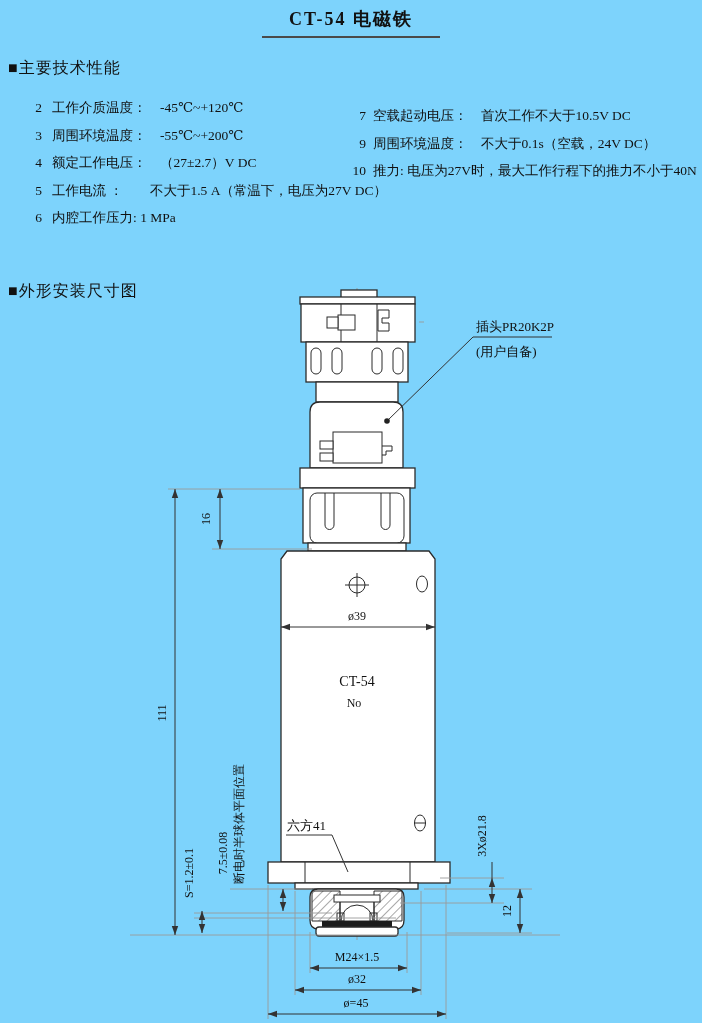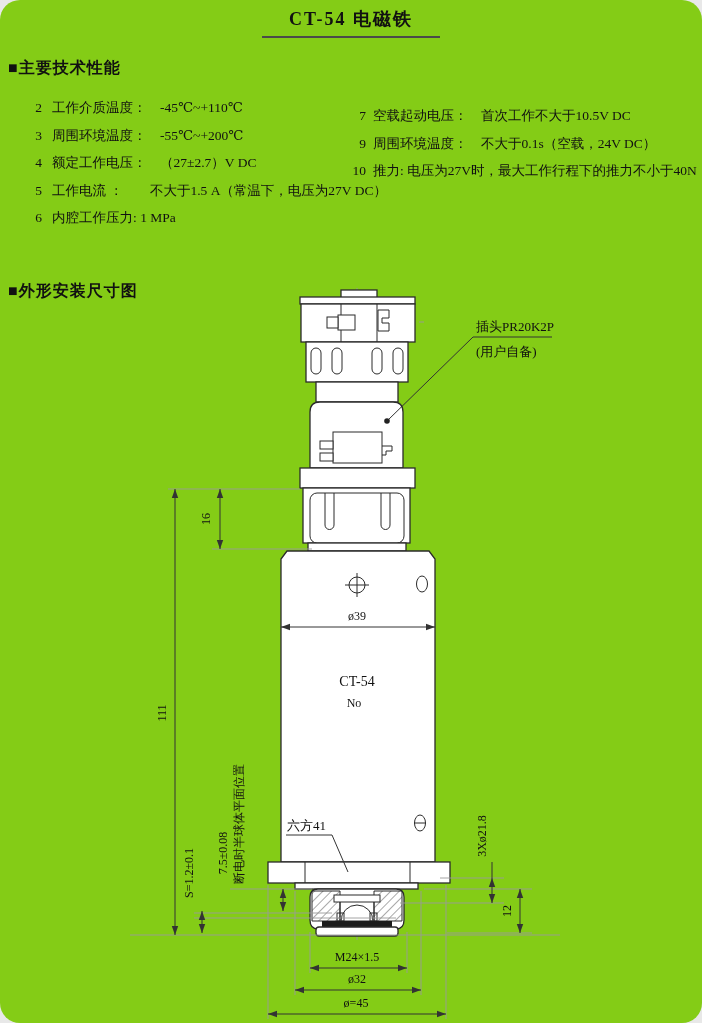"CT-54 电磁铁" .page { background: #84cc16 -> #7dd3fc; border-radius: 20px -> none }
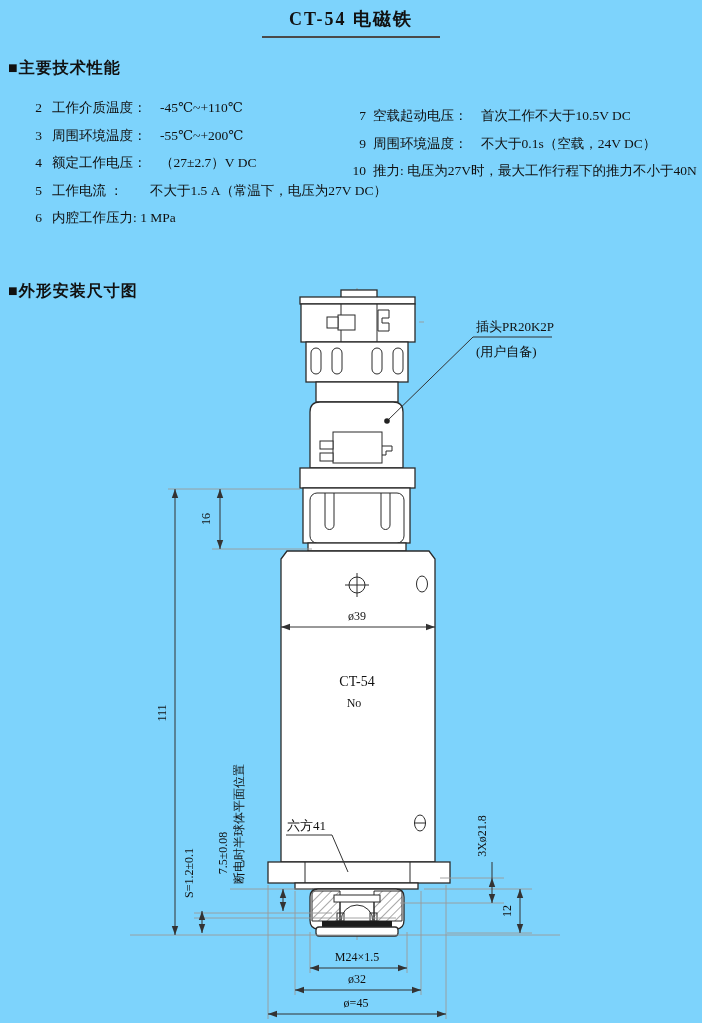"■主要技术性能" .sec-header { font-weight: bold -> normal }
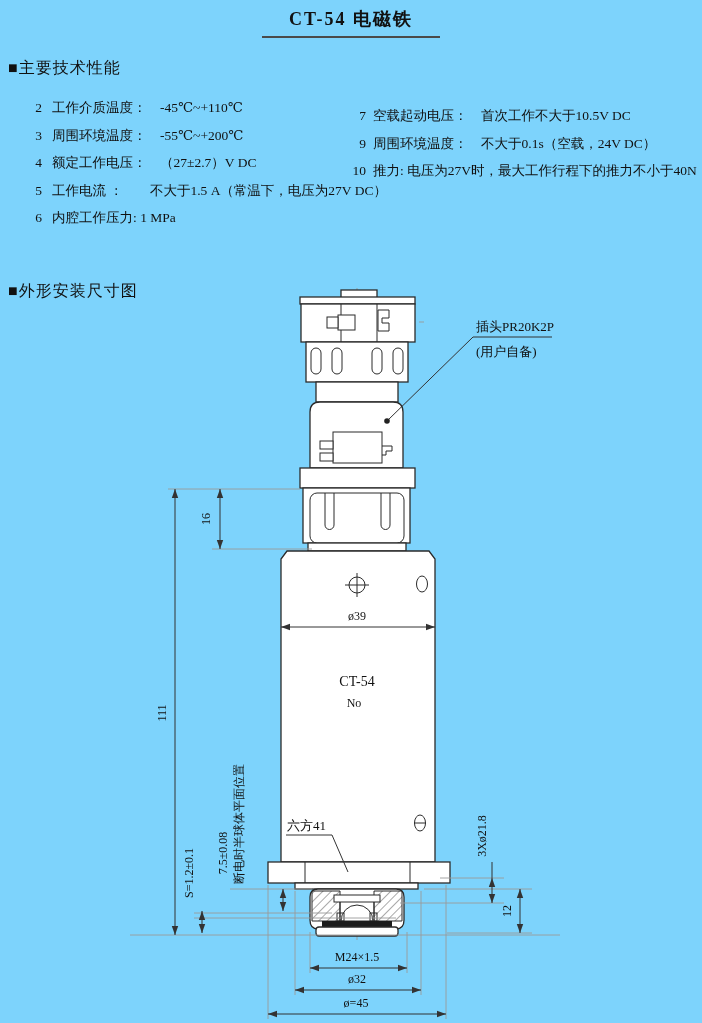"工作介质温度： -45℃~+110℃" span.txt { text: +110 -> +120 }
